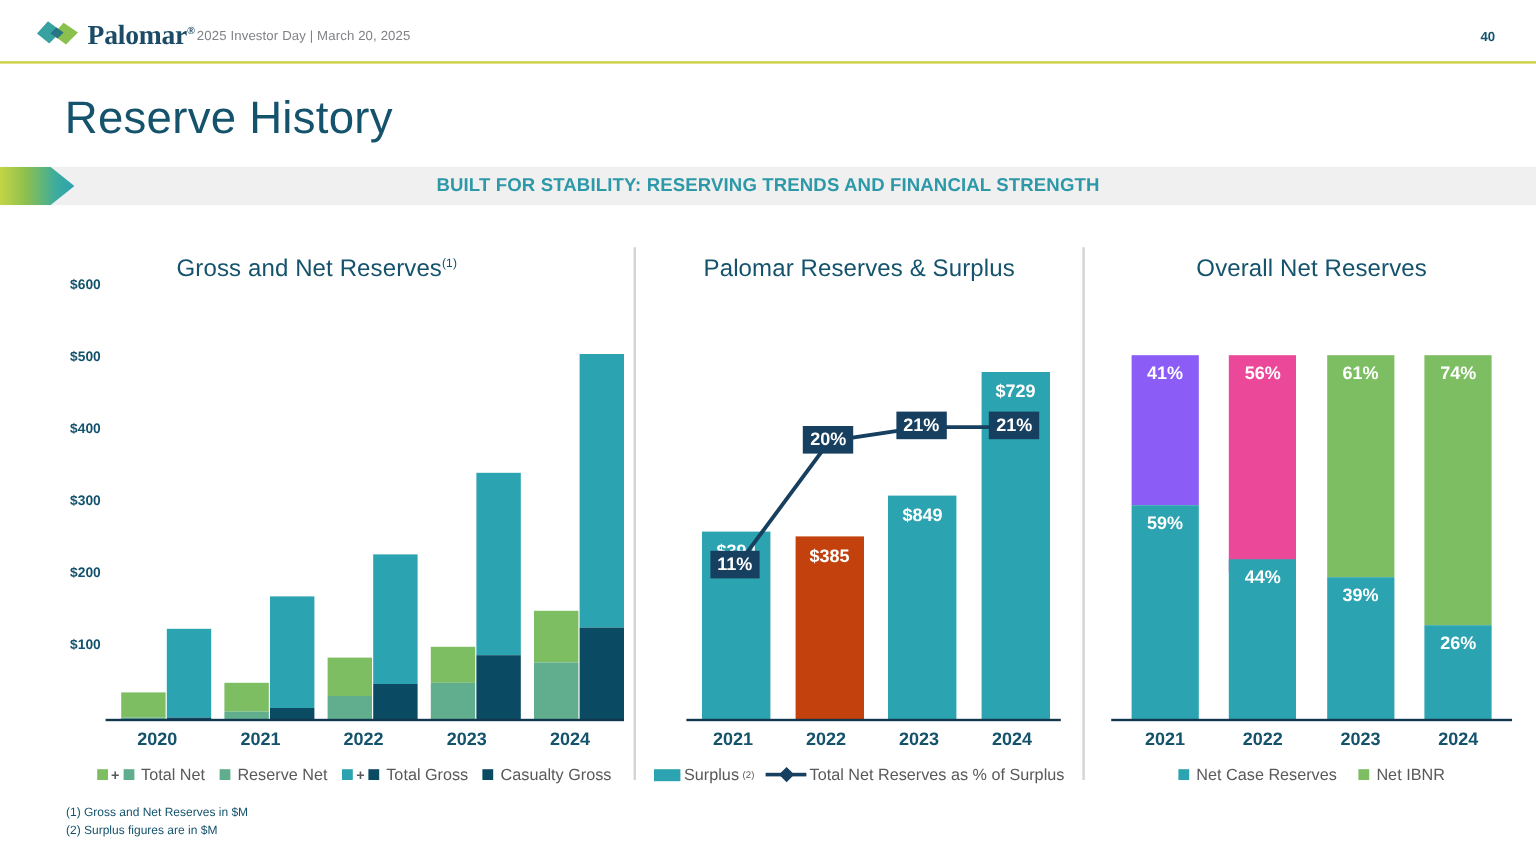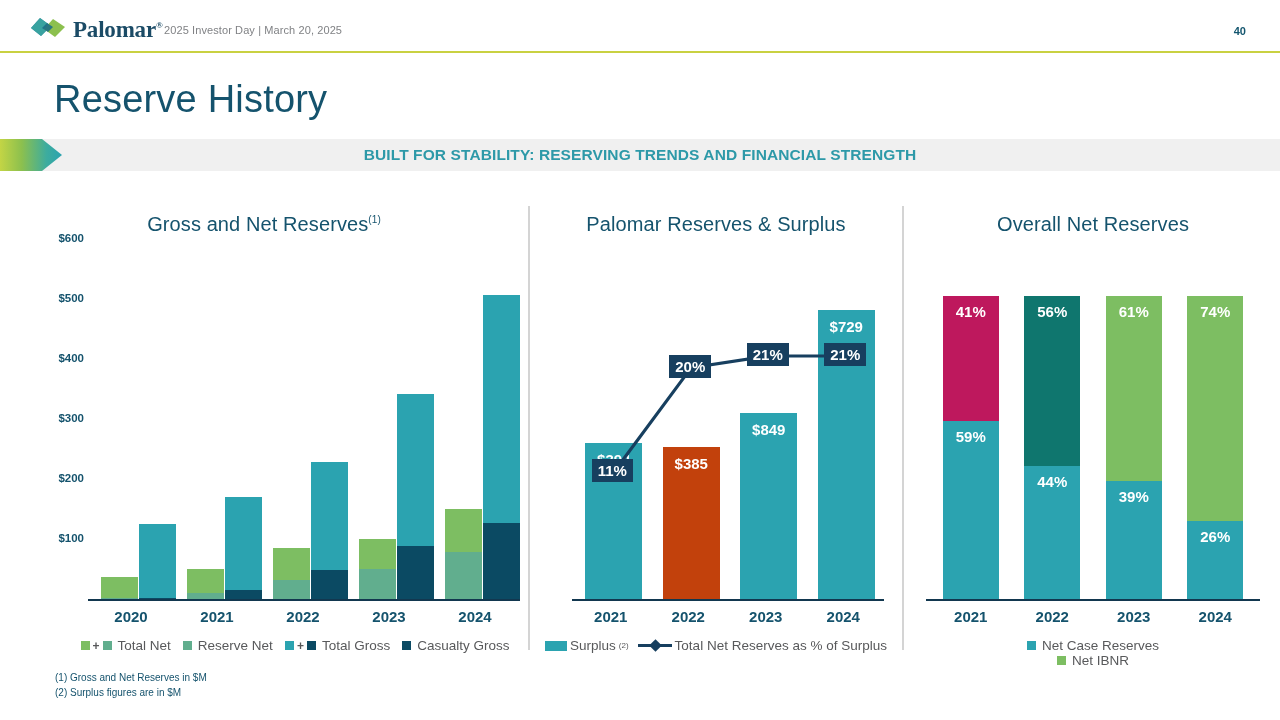"41%" div.c3-seg { background: #be185d -> #8b5cf6 }
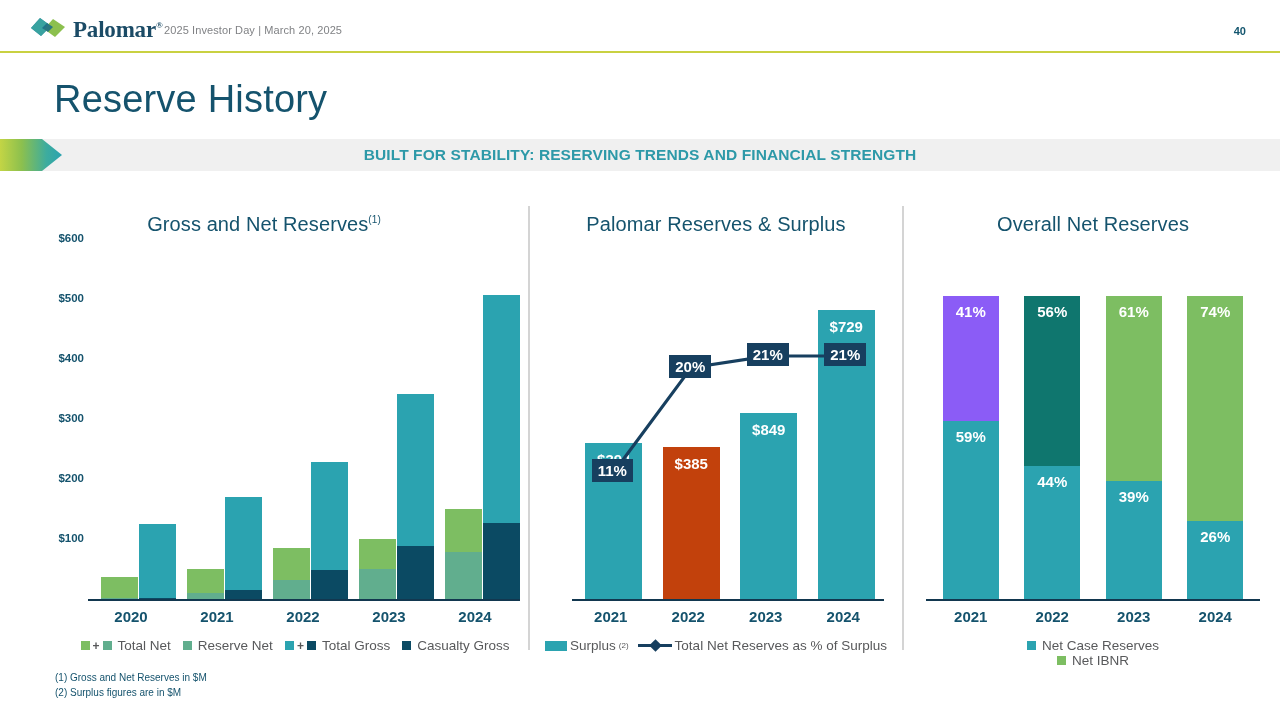"56%" div.c3-seg { background: #0f766e -> #ec4899 }
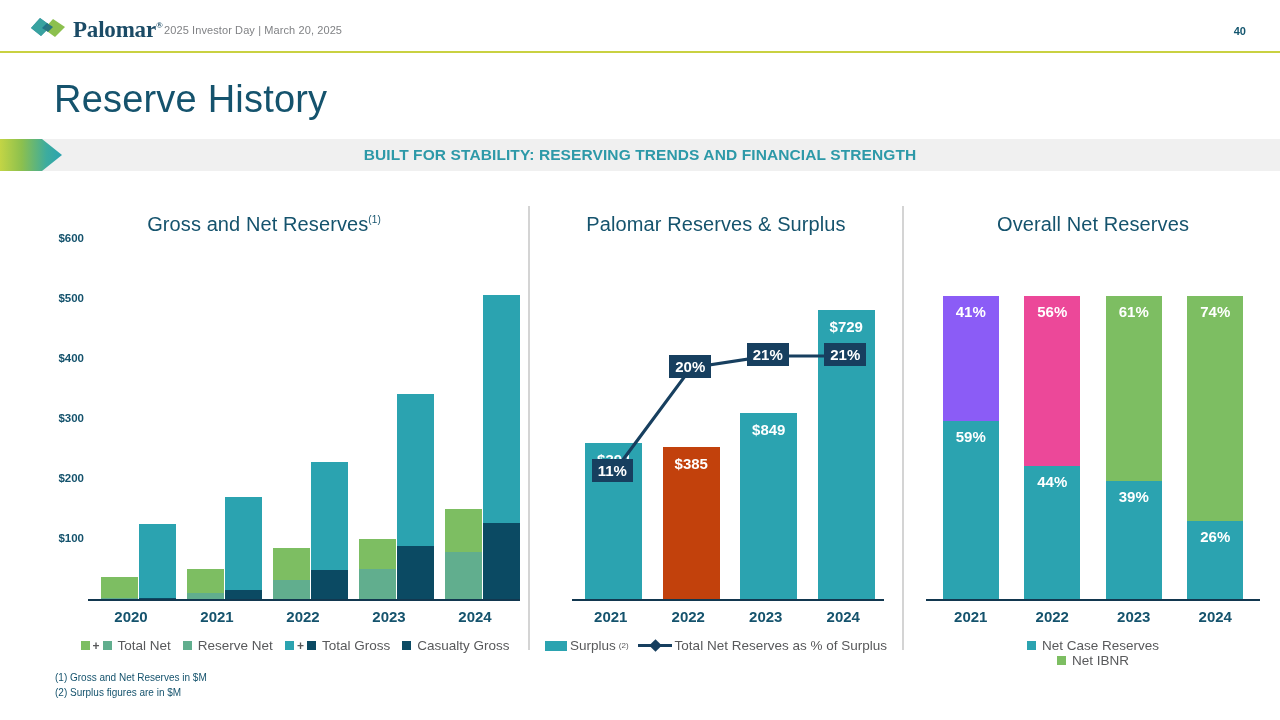"Net Case Reserves" .legend3 { flex-direction: column -> none; gap: none -> 18px }
